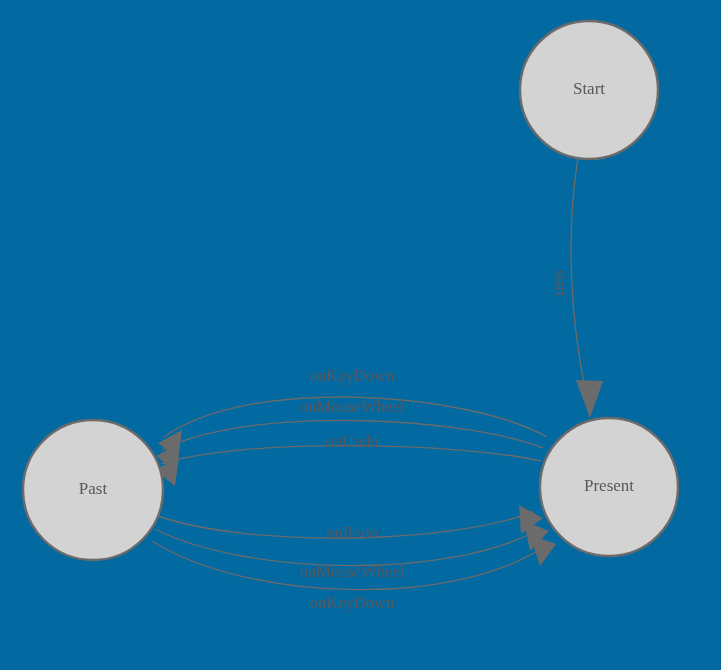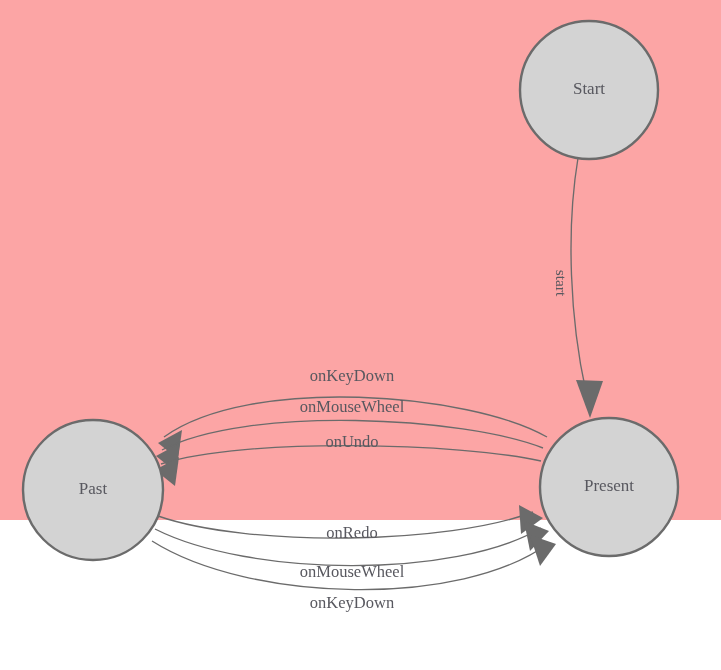"Start" #diagram-root { background: #fca5a5 -> #0369a1; height: 520px -> 670px }
